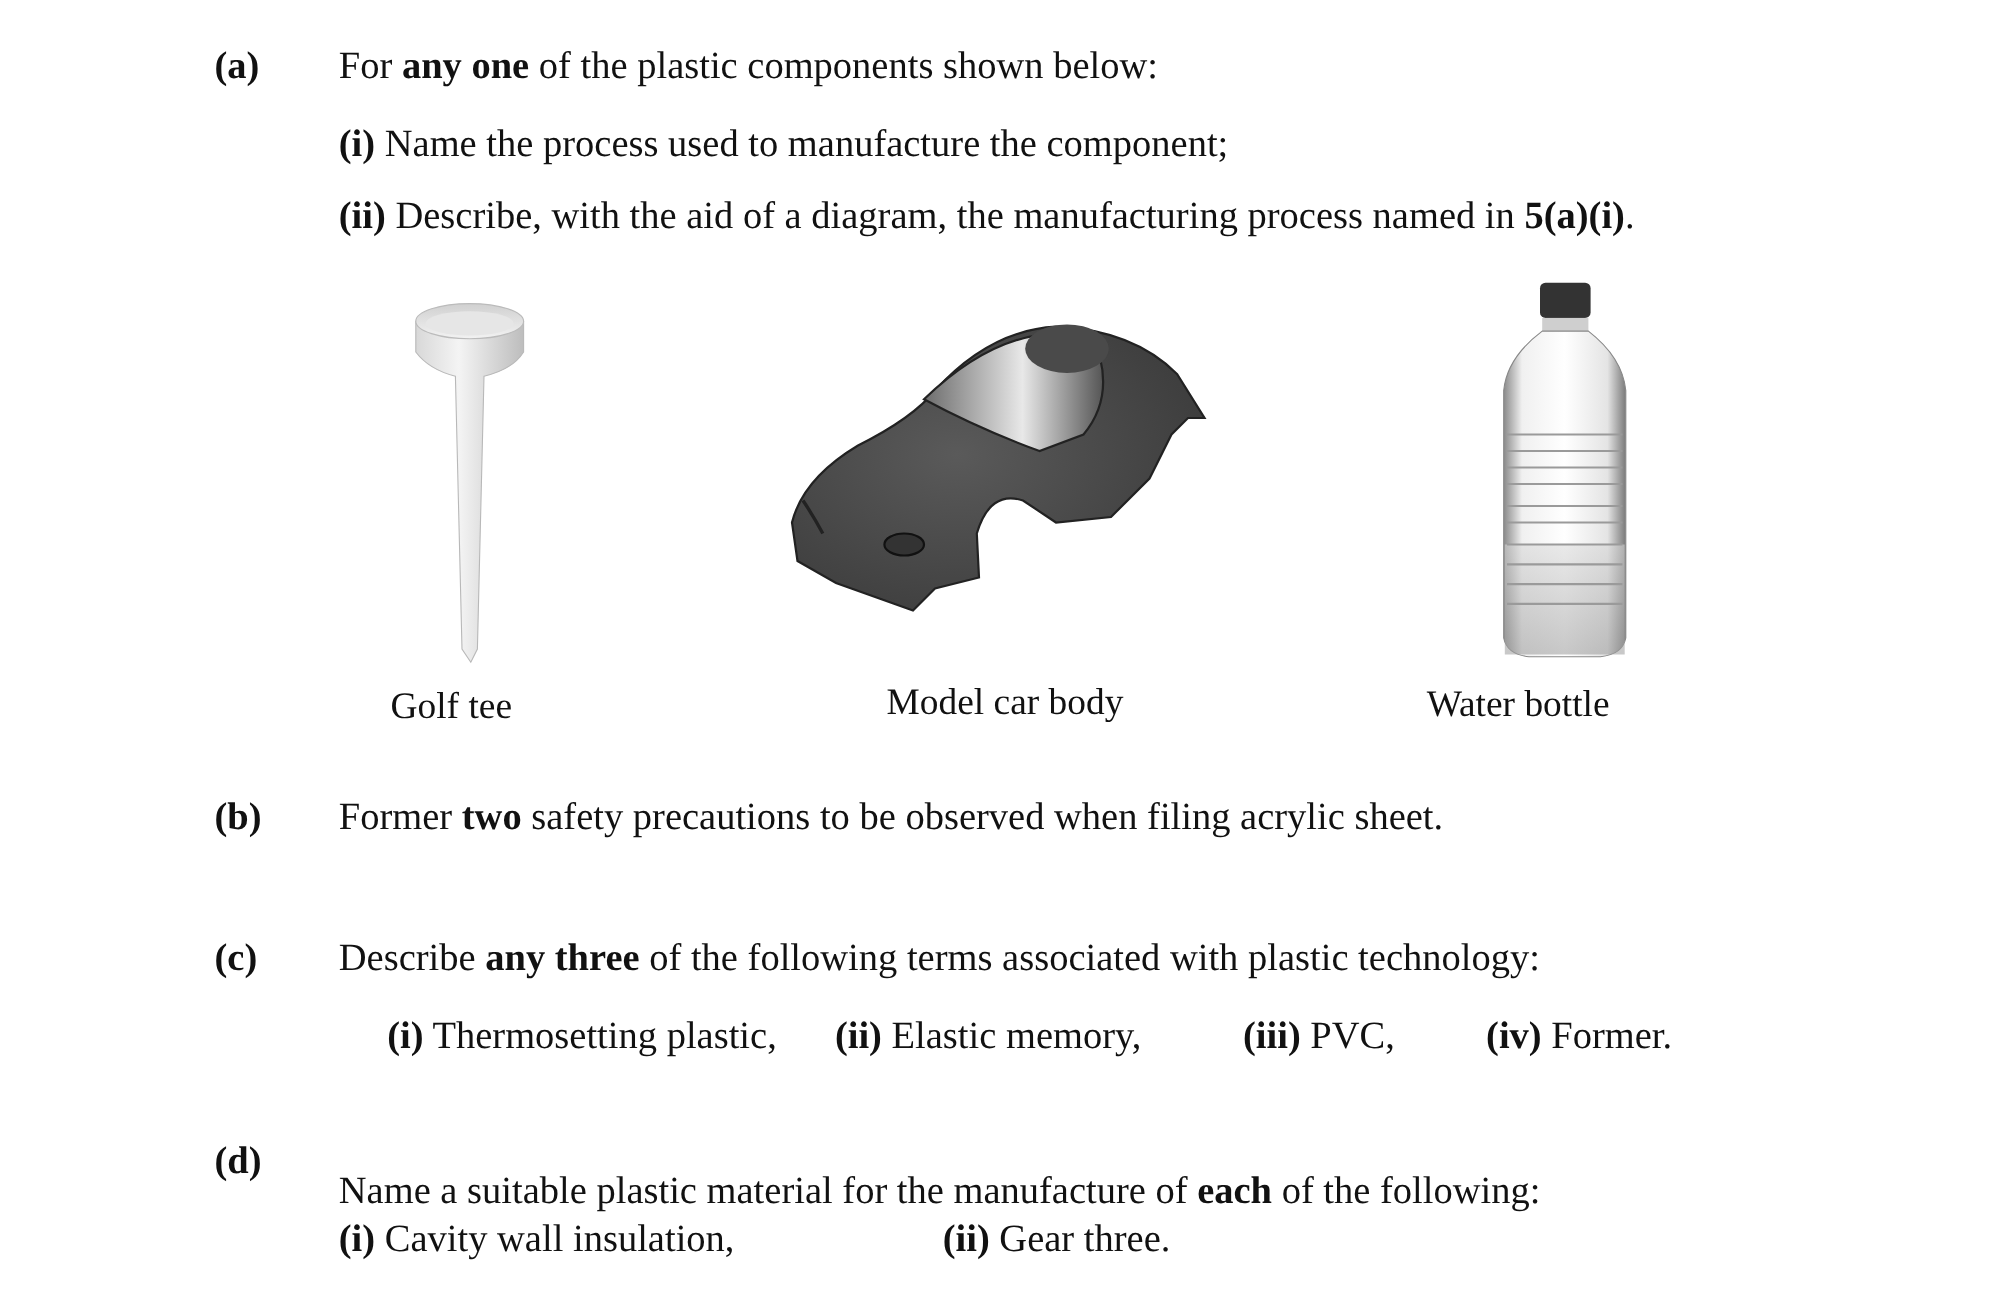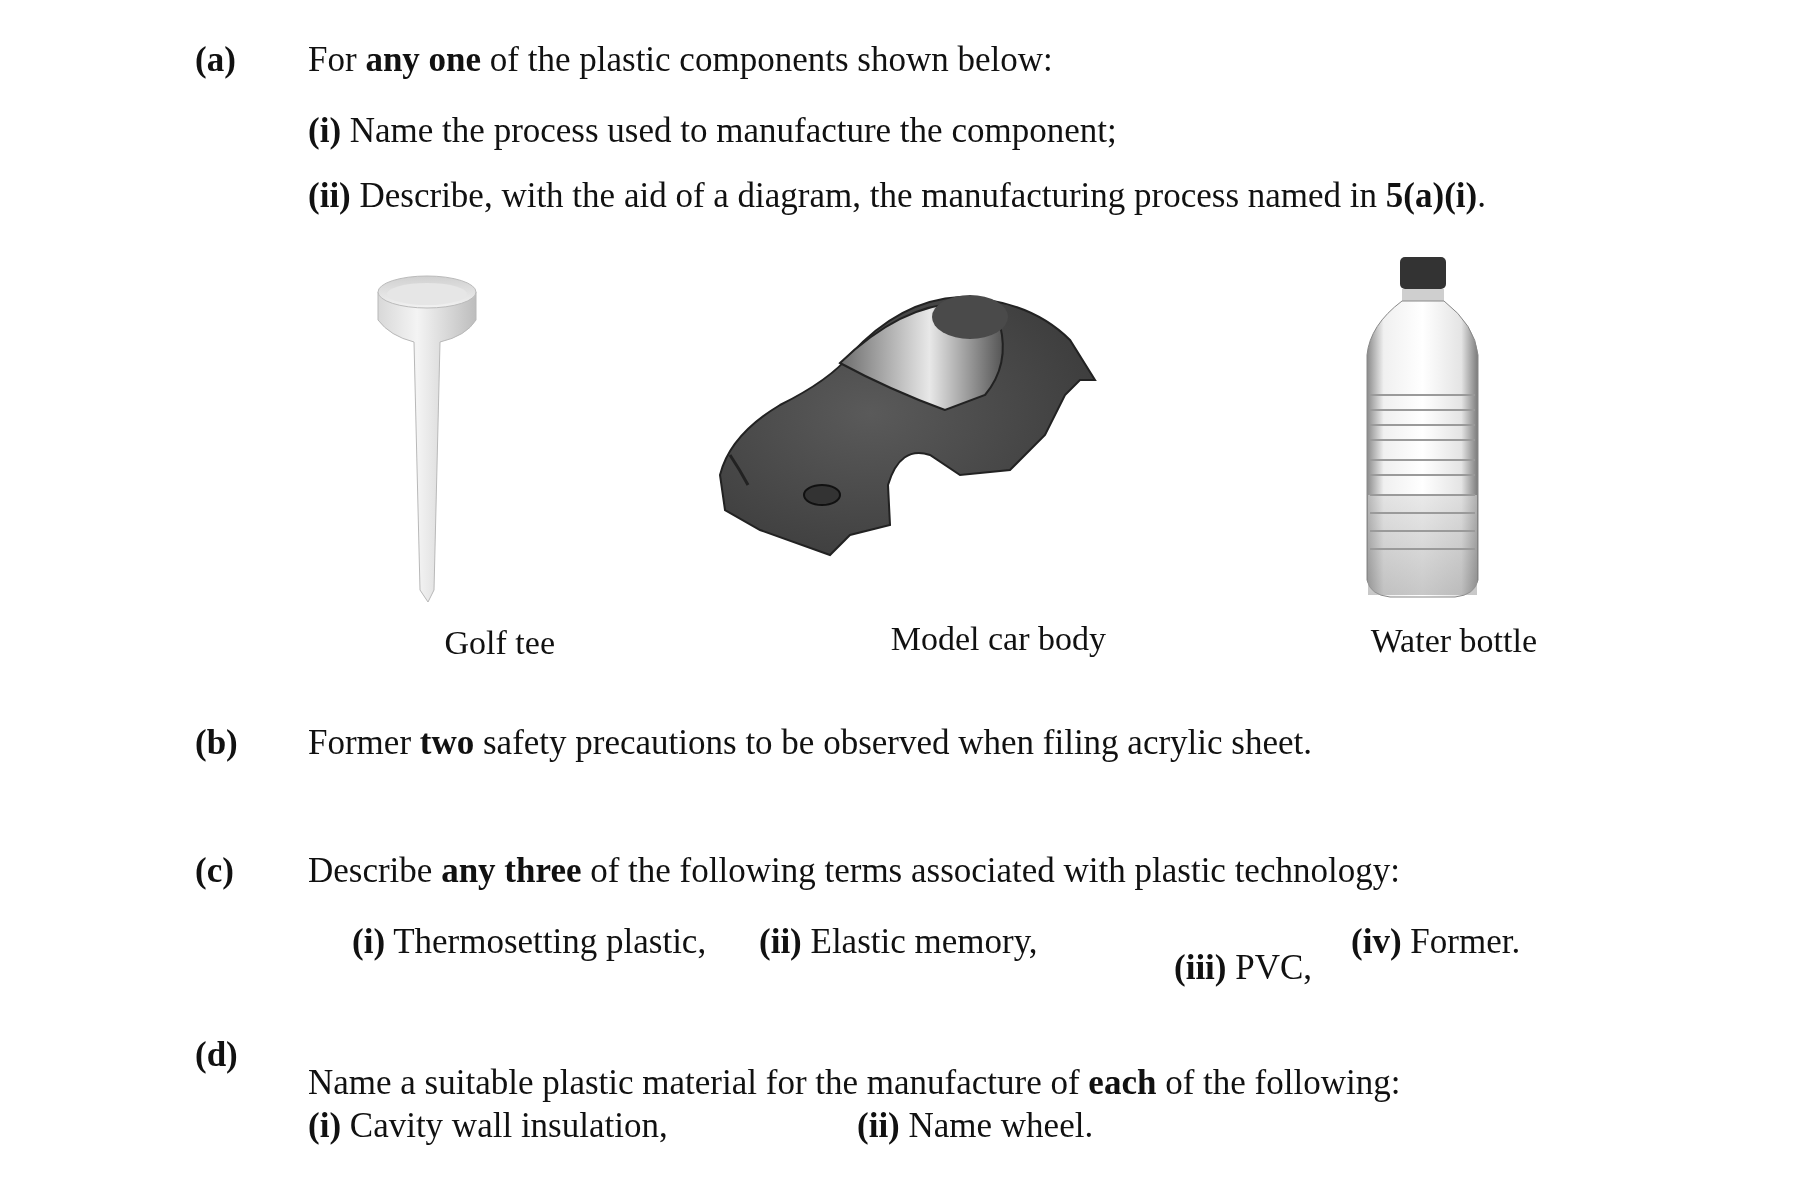"Golf tee" .caption { text-align: right -> left }
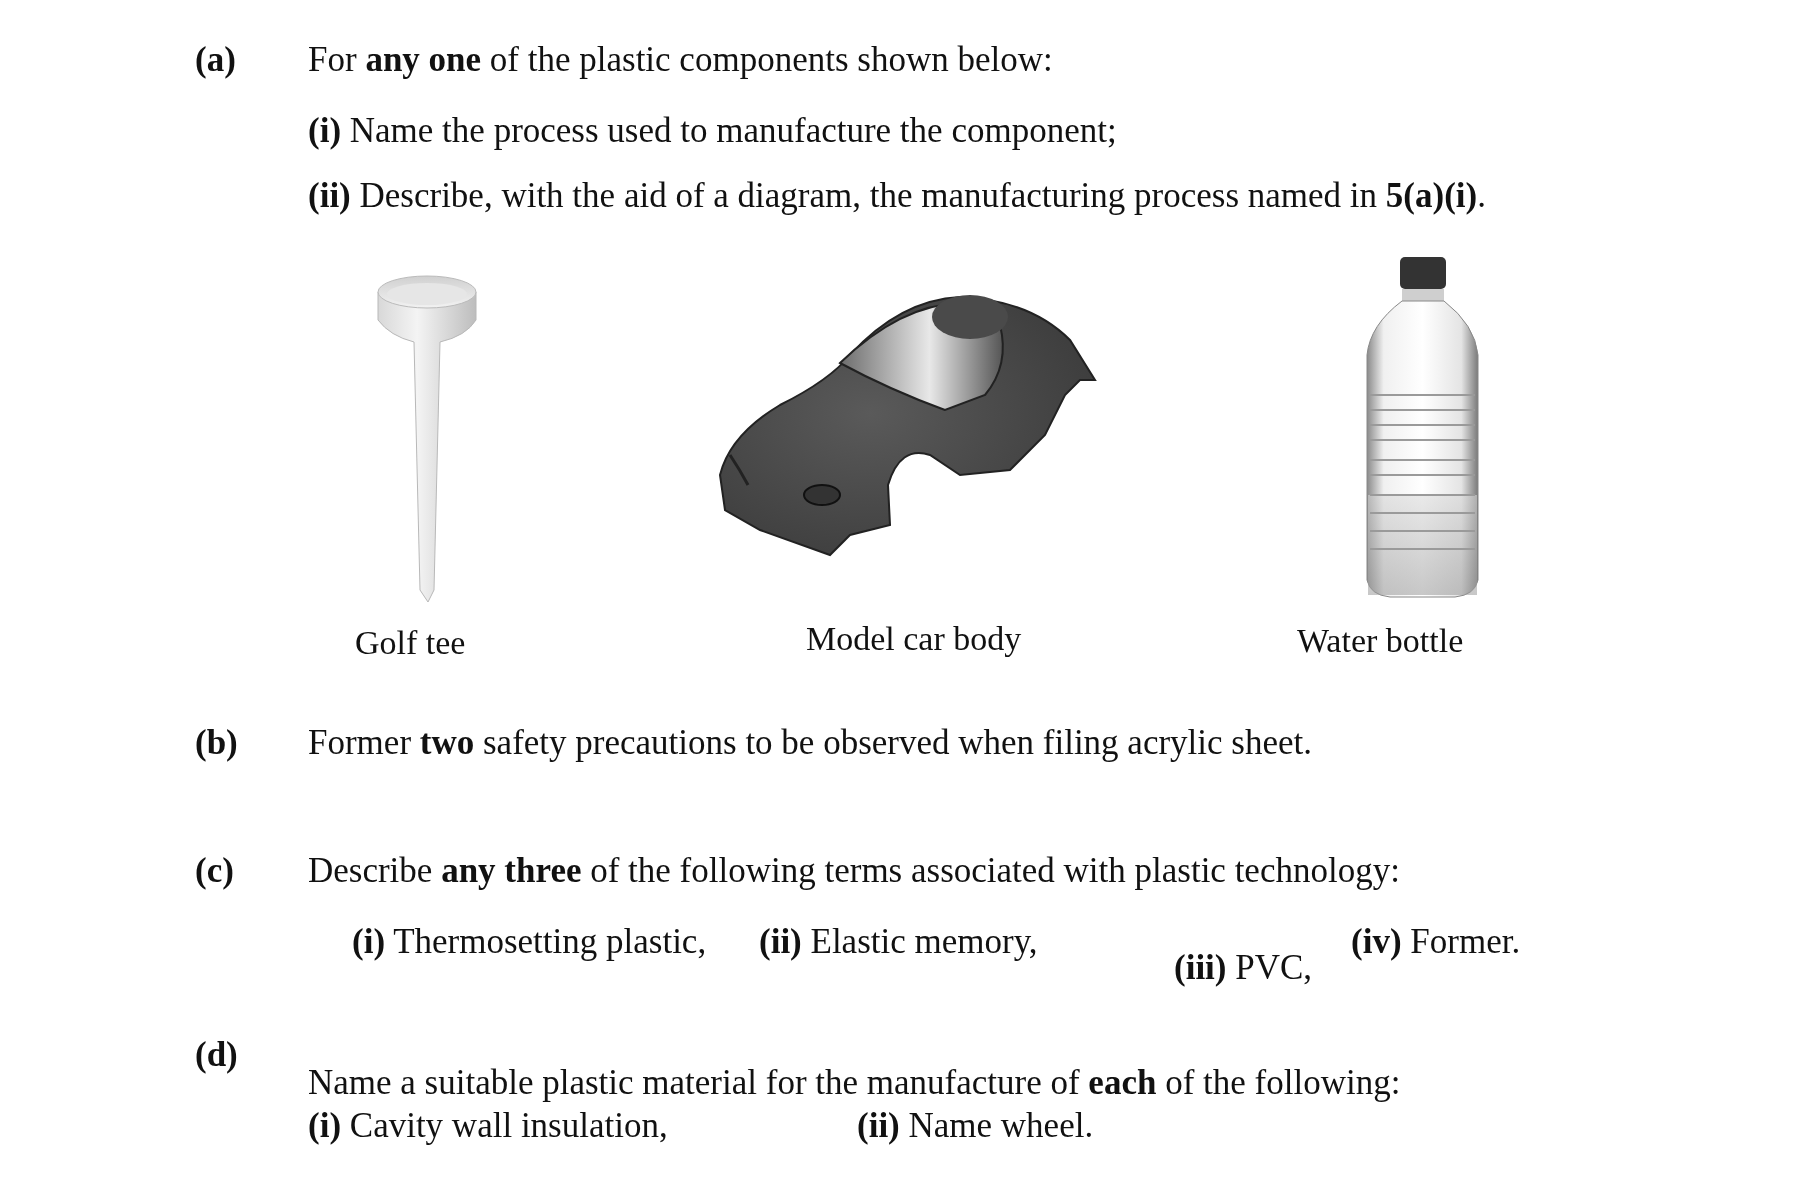"(iii) PVC," div.abs { margin-left: 44px -> none; top: 948px -> 922px }
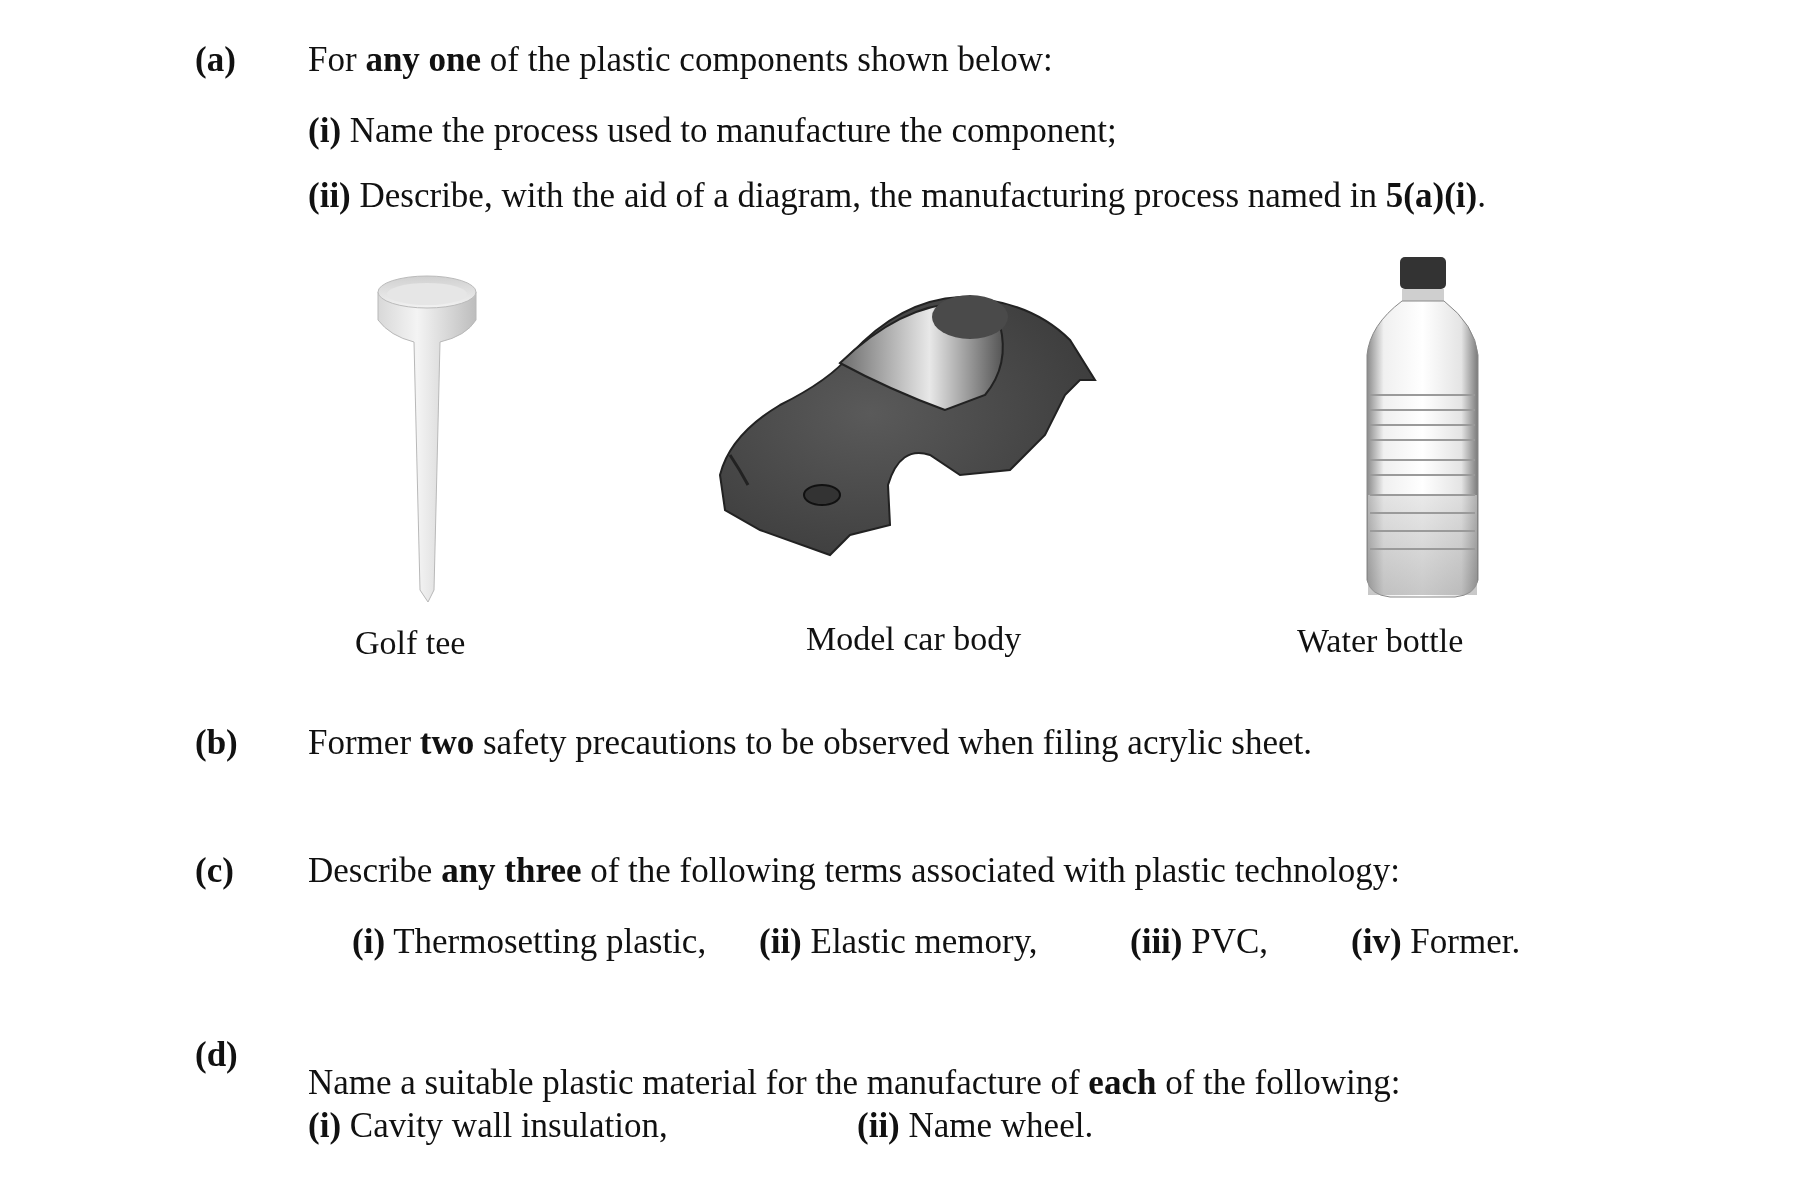"Name wheel." span { text: Name wheel -> Gear three }
